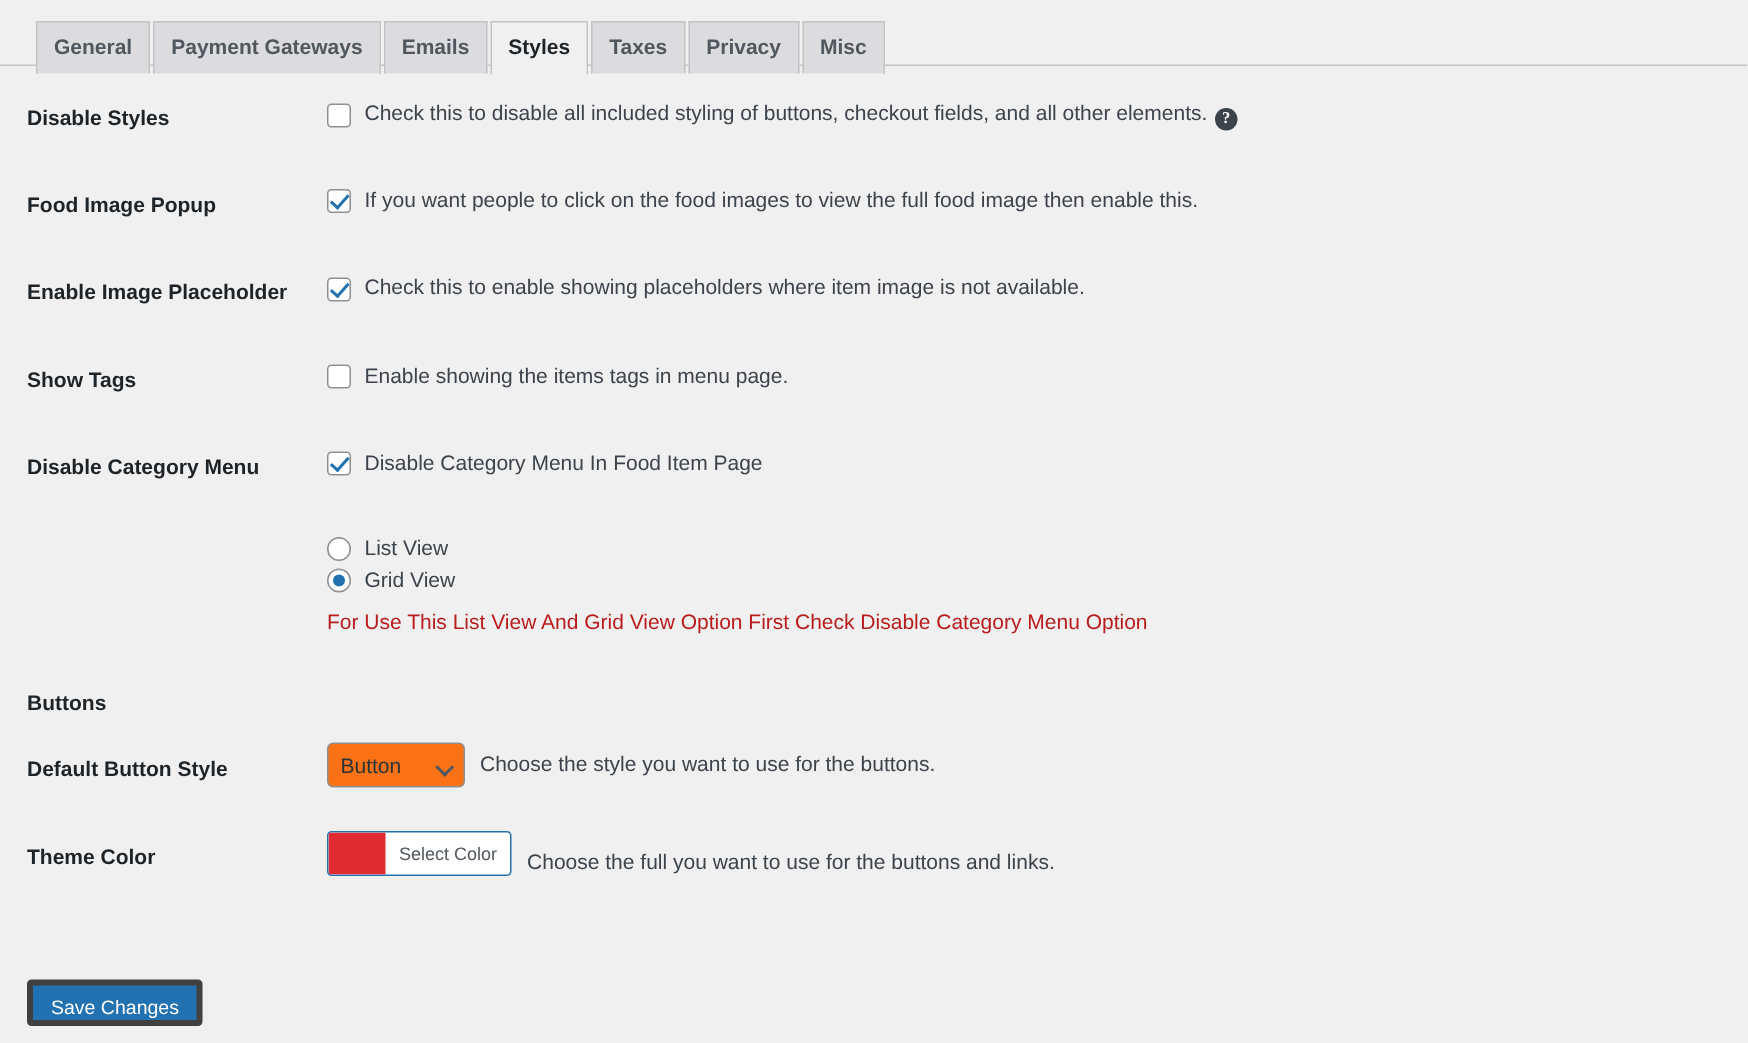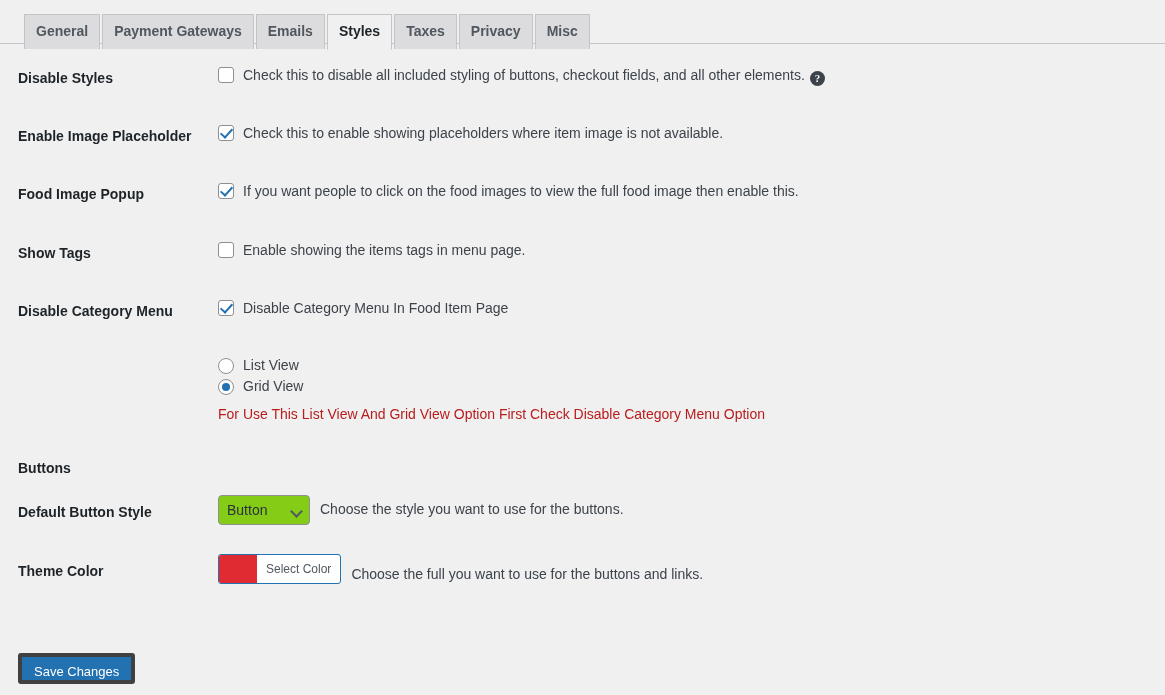"Check this to disable all" .cb-line { align-items: flex-start -> center }
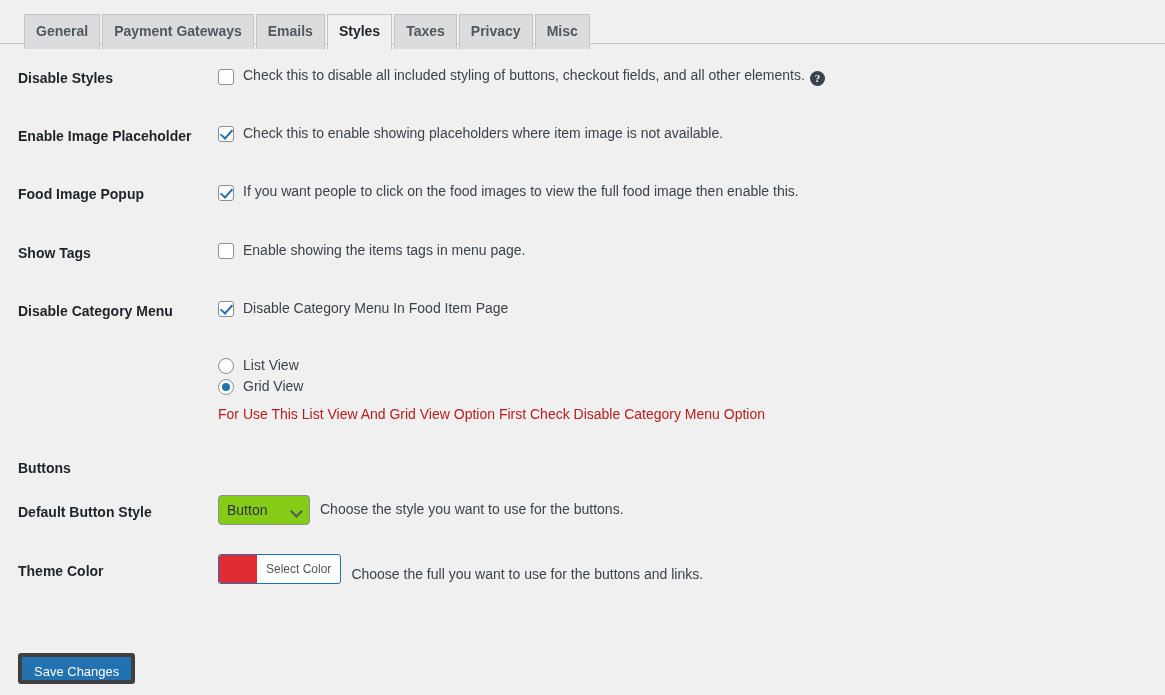"Enable Image Placeholder" tr { order: before "Food Image Popup" -> after "Food Image Popup" }
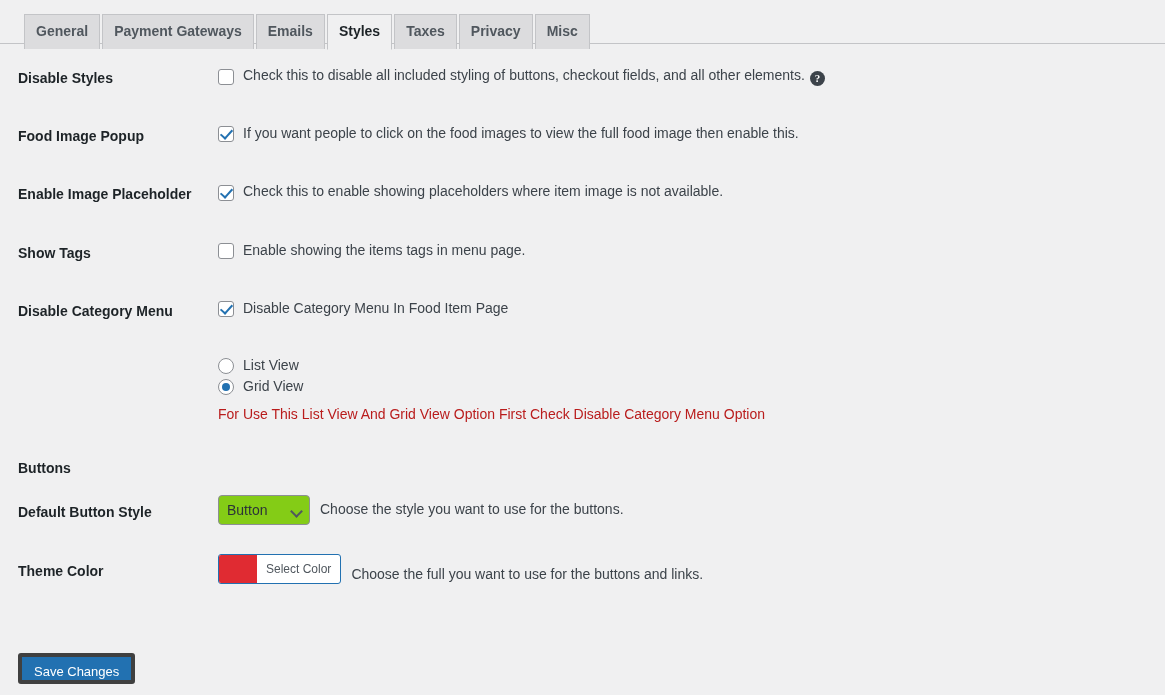"Button" .wp-select { background: #84cc16 -> #f97316 }
